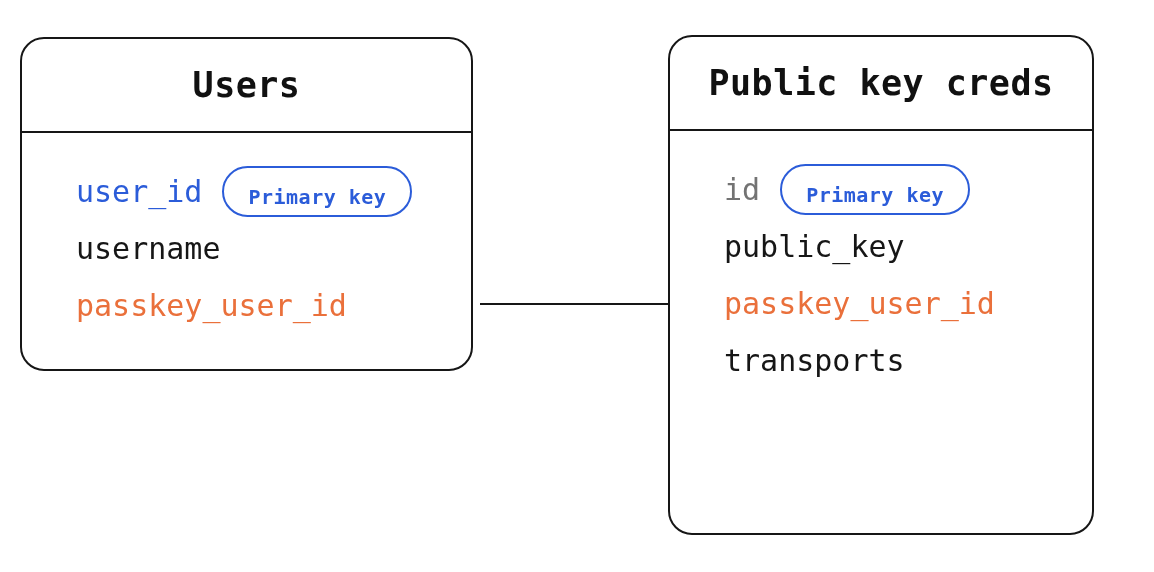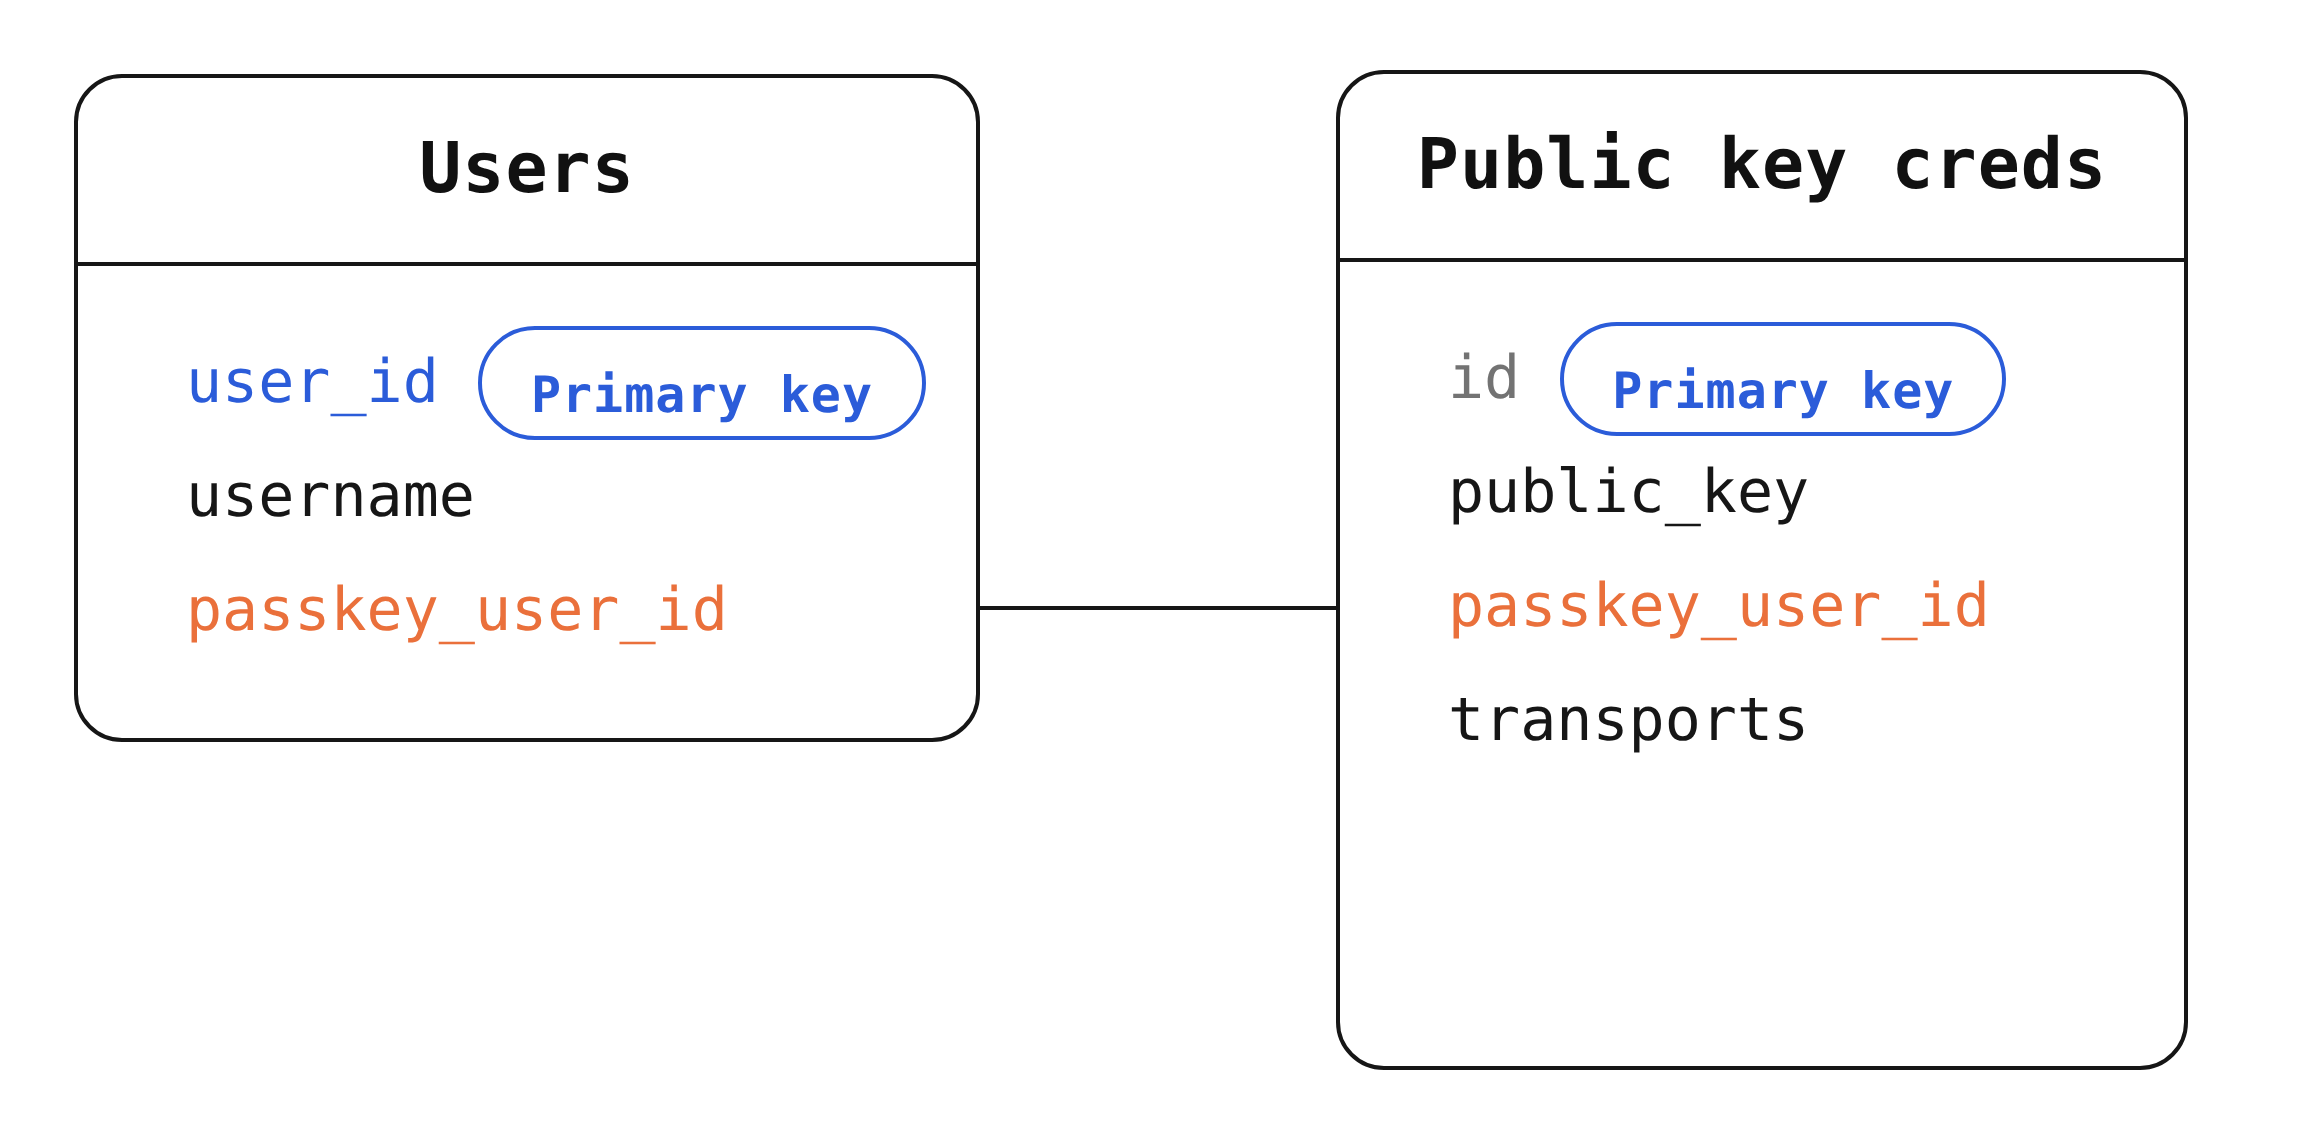"Users" .er-table.t-users { left: 37px -> 20px }
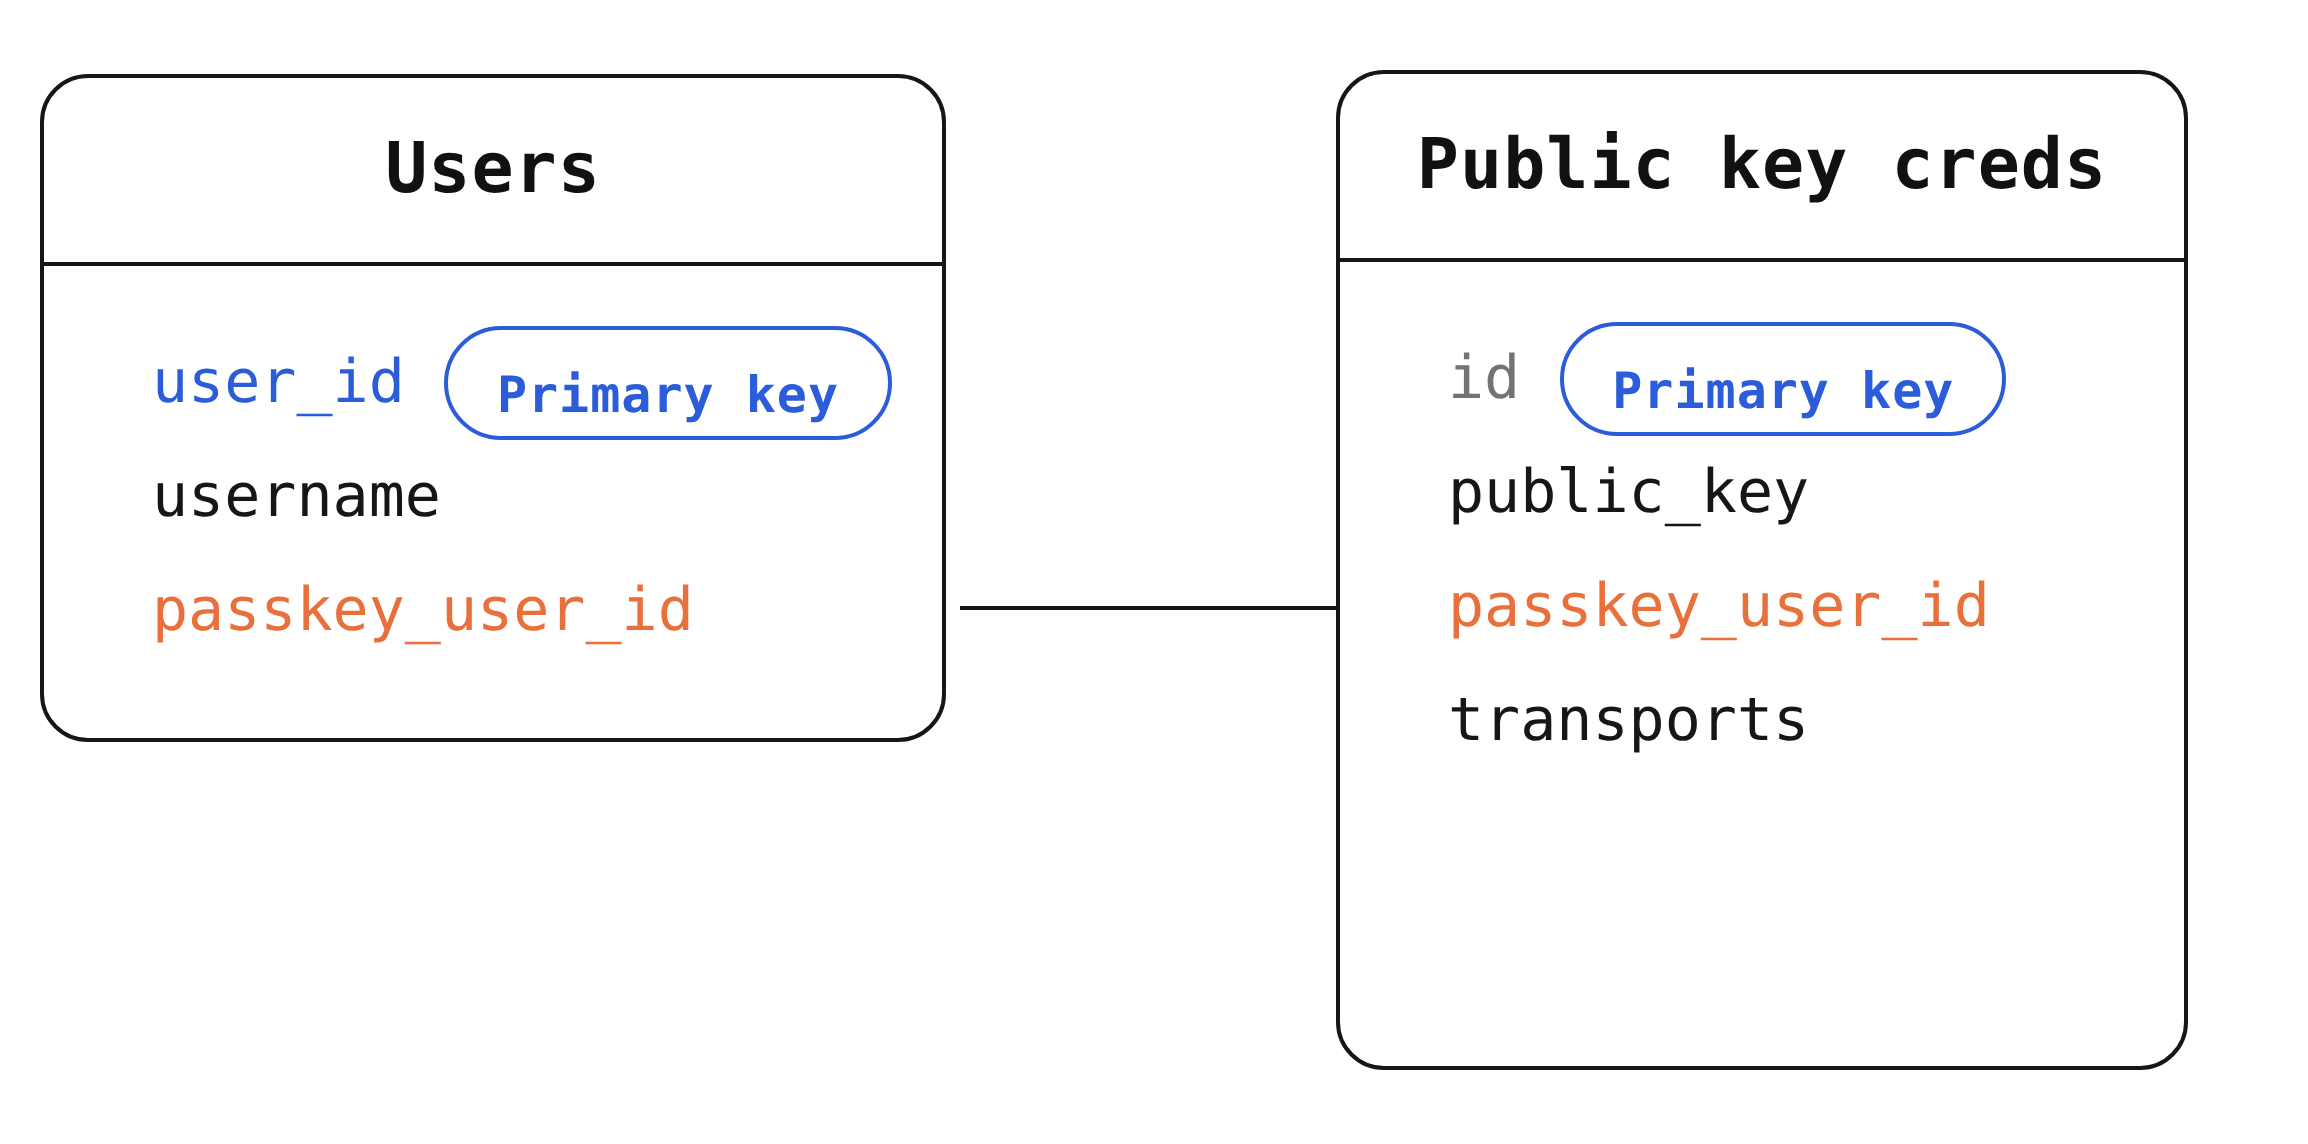"Primary key" .badge { font-size: 25px -> 20px }
